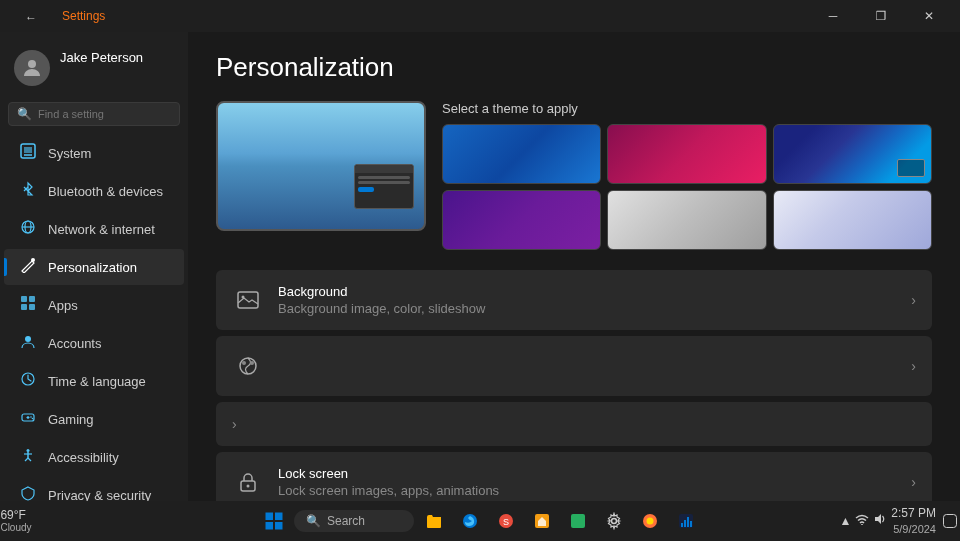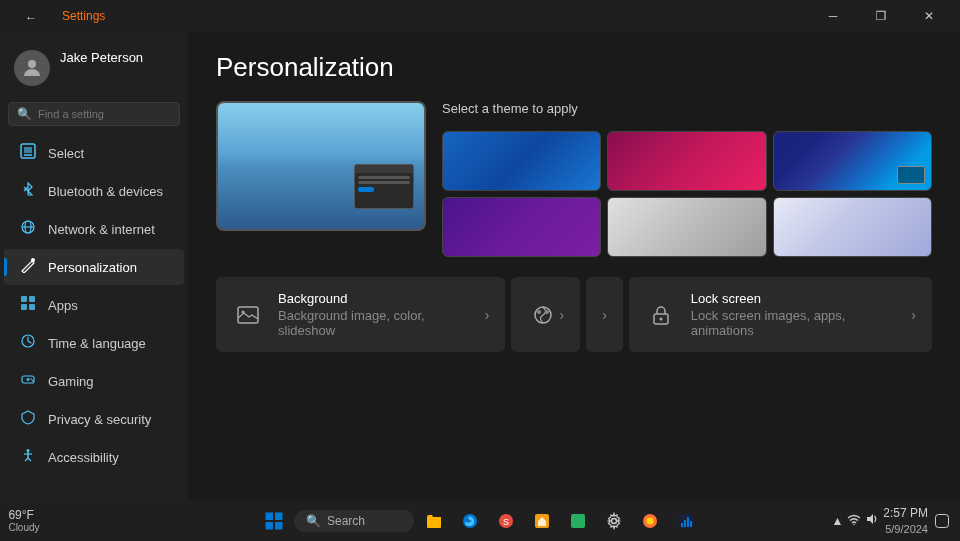"Select a theme to apply" .theme-select-label { margin-bottom: 15px -> 8px }
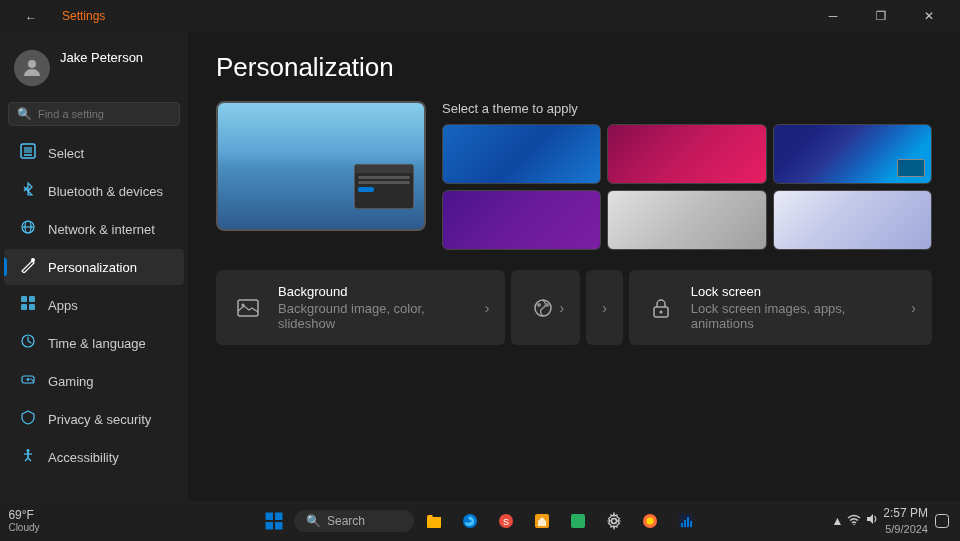"Select" span { text: Select -> System }
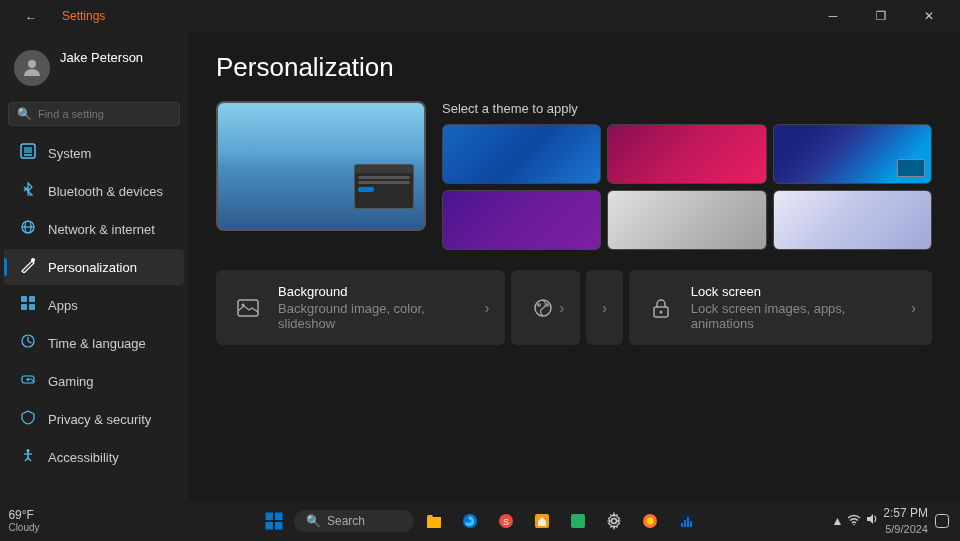"Background" .settings-list { flex-direction: row -> column }
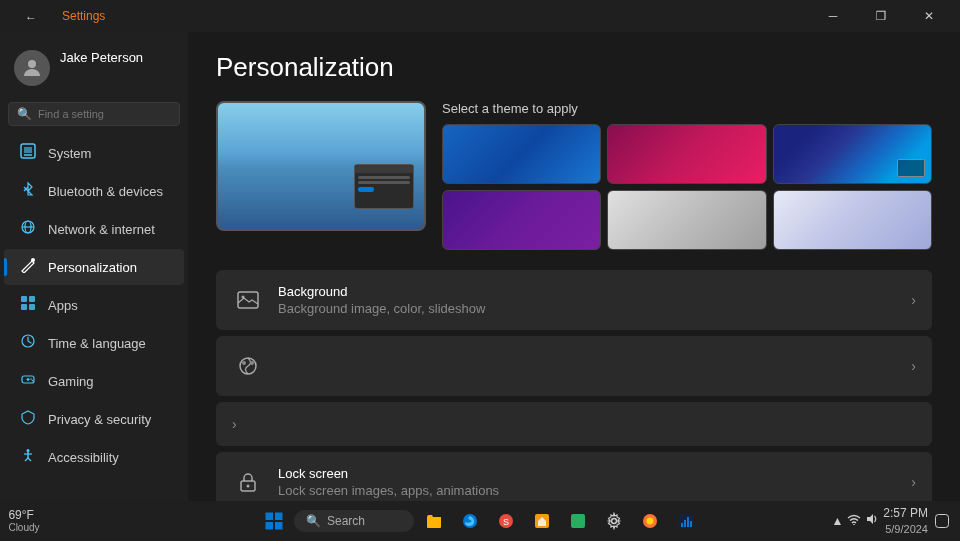"Accounts" div.nav-item { html: none -> <div> <span> <svg> <circle></circle> <path></path> </svg> </span> <span>Accounts</span> </div> }
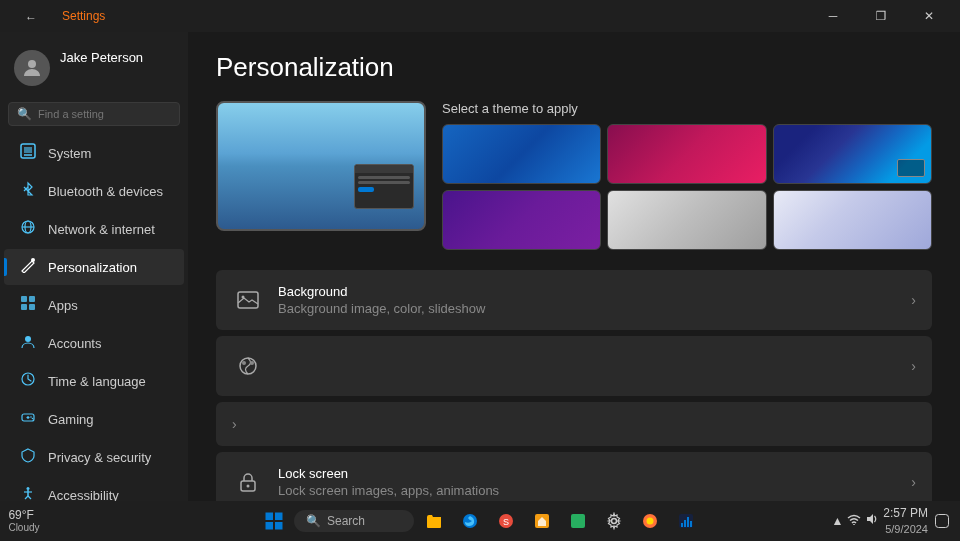"Privacy & security" div.nav-item { order: before "Accessibility" -> after "Accessibility" }
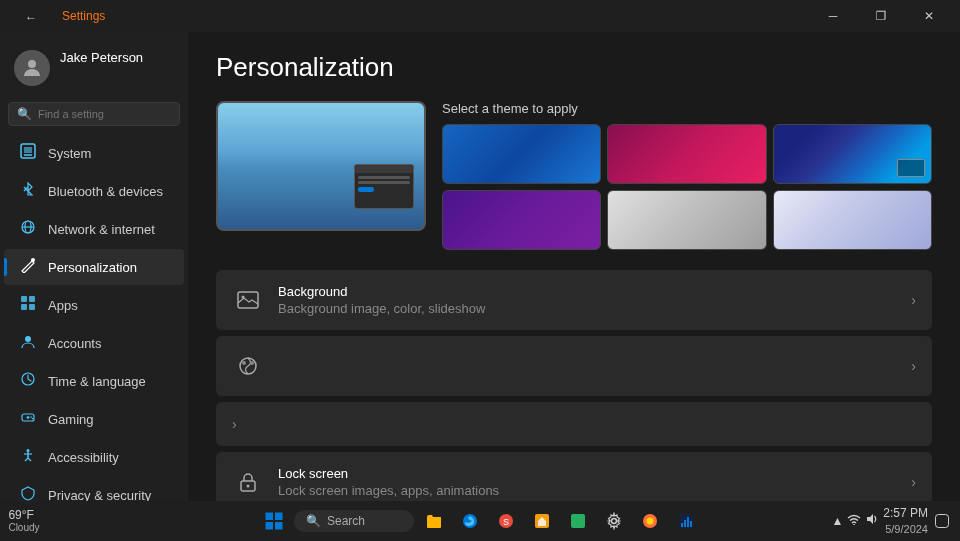"69°F" .taskbar { padding: 0 8px -> 0 0 }
